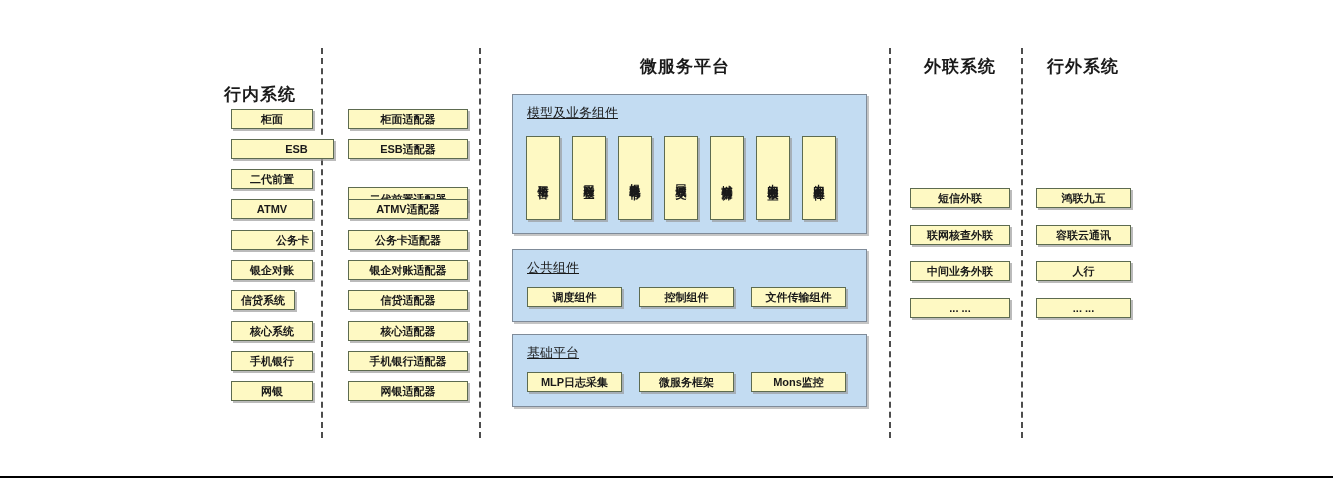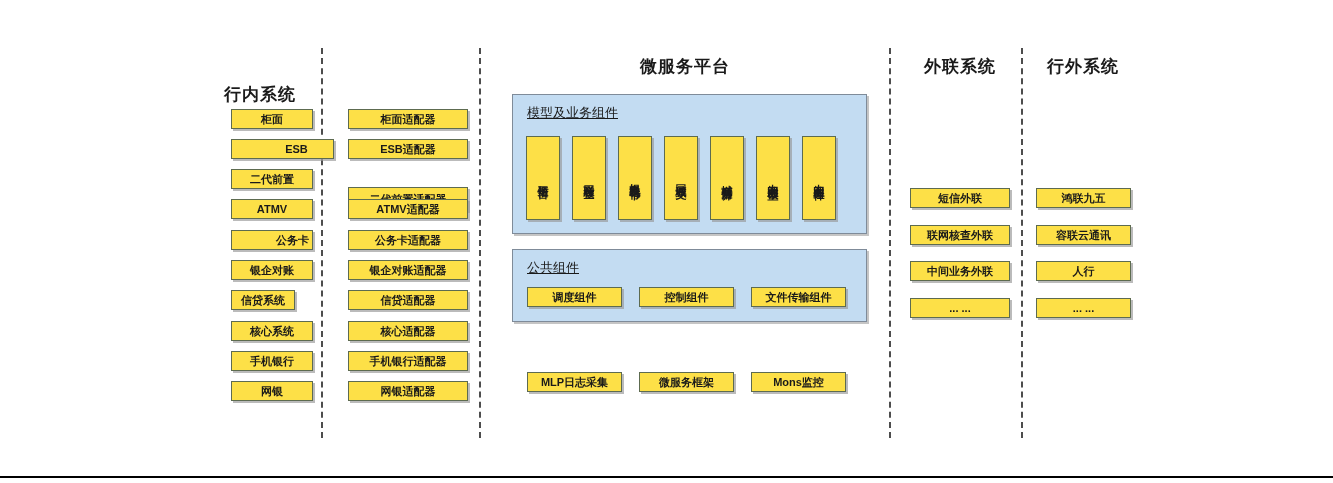"柜面" .gbox { background: #fde047 -> #fef9c3 }
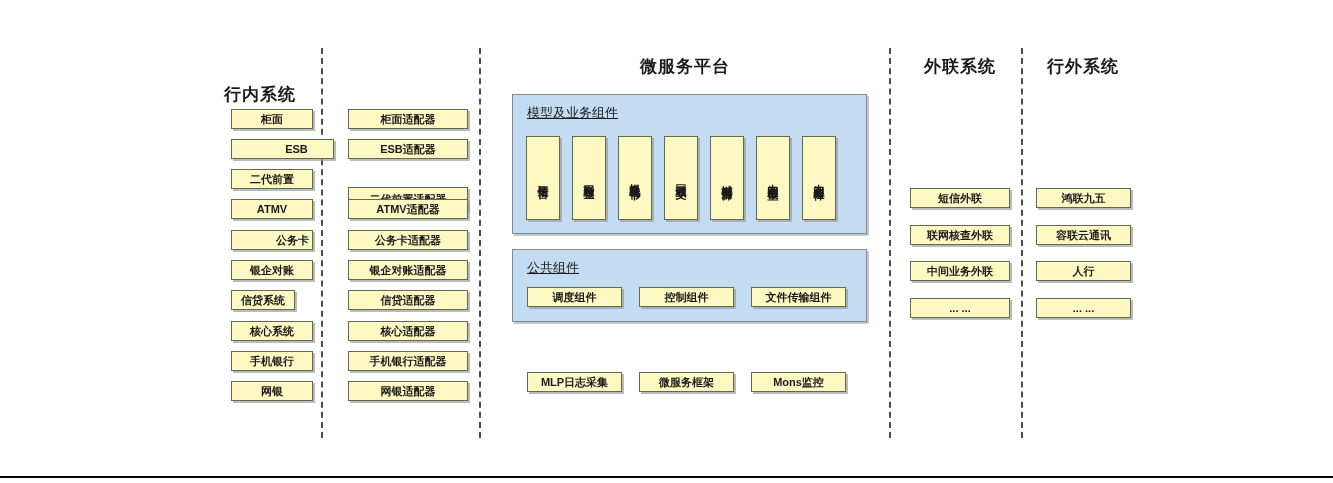"基础平台" div.panel { html: none -> <div> <div>基础平台</div> </div> }
